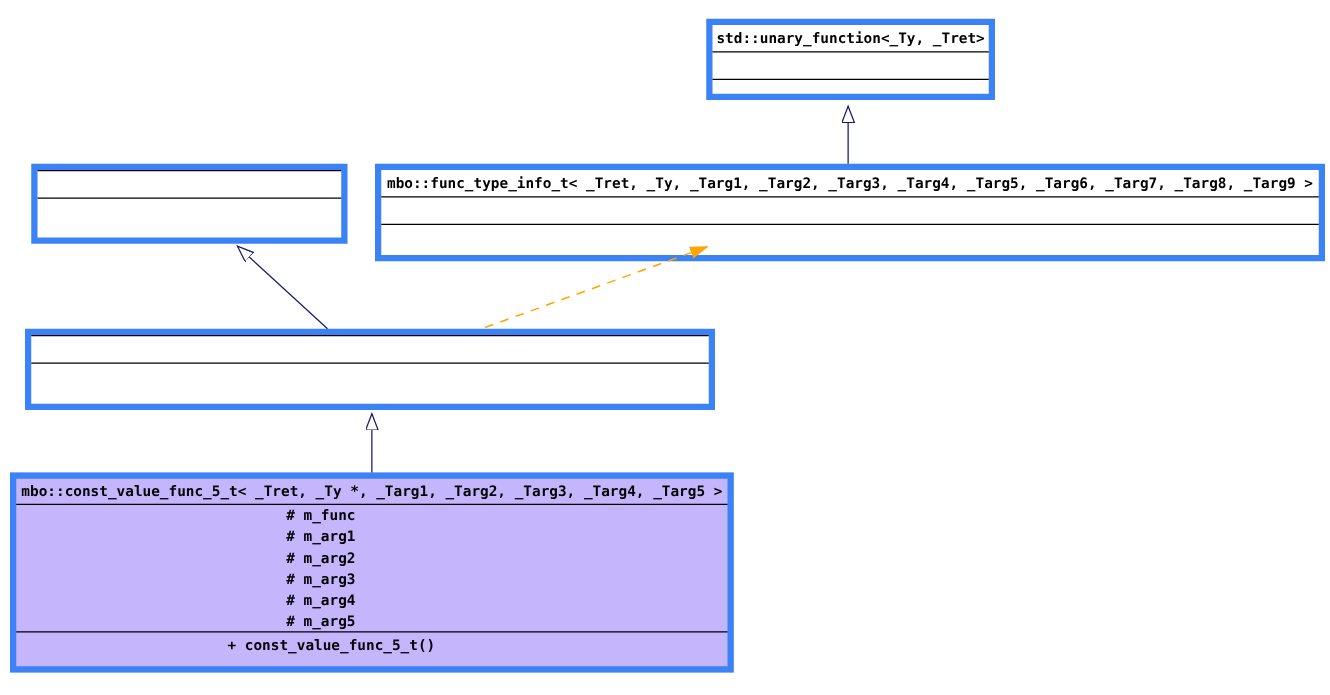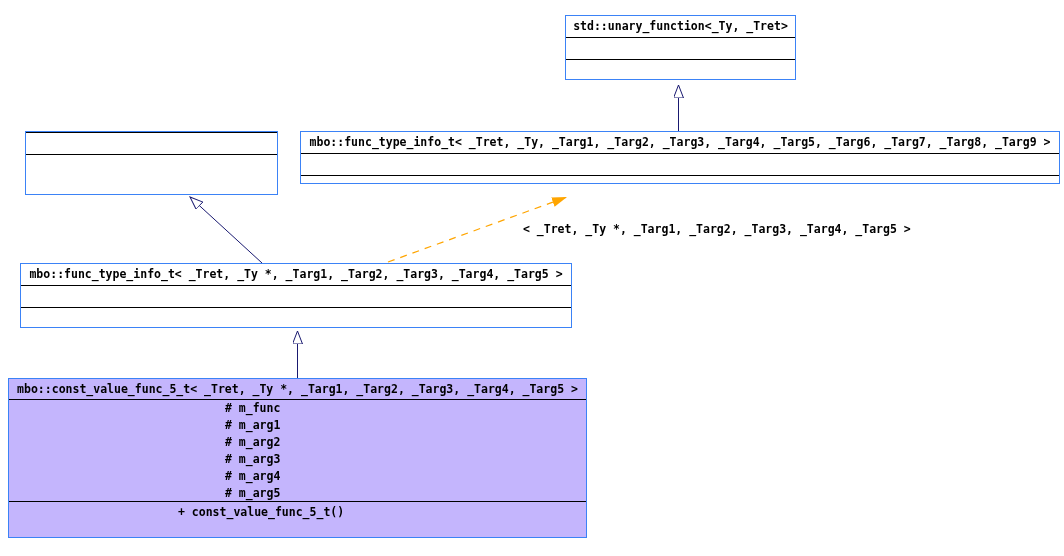"std::unary_function<_Ty, _Tret>" .uml-node { border: 1px solid #3b82f6 -> 5px solid #3b82f6 }
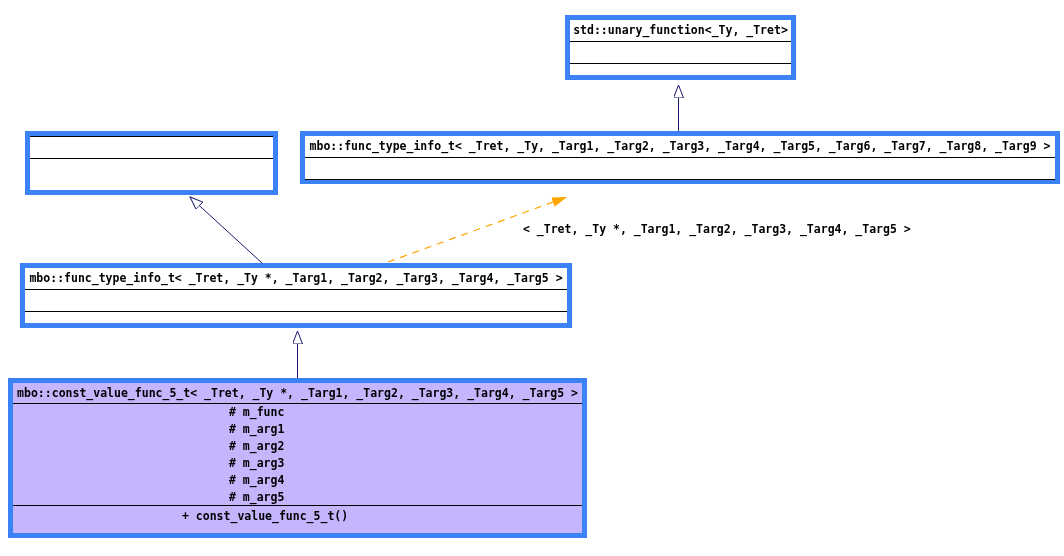"mbo::func_type_info_t< _Tret, _Ty," #node-right { height: 53px -> 78px }
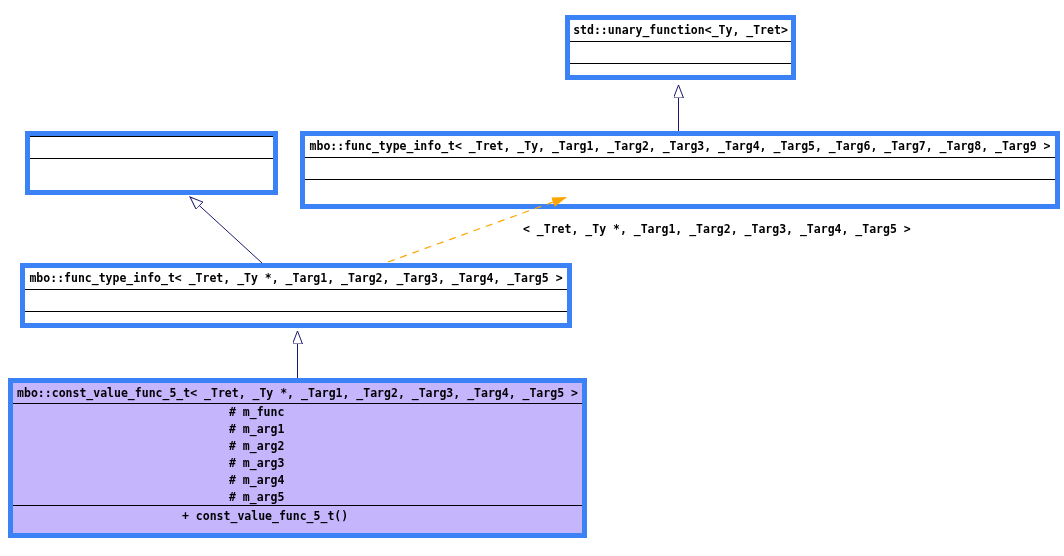"< _Tret, _Ty *, _Targ1," div { html: <div>&lt; _Tret, _Ty *, _Targ1, _Targ2, _Targ3, _Targ4, _Targ5 &gt;</div> -> none }
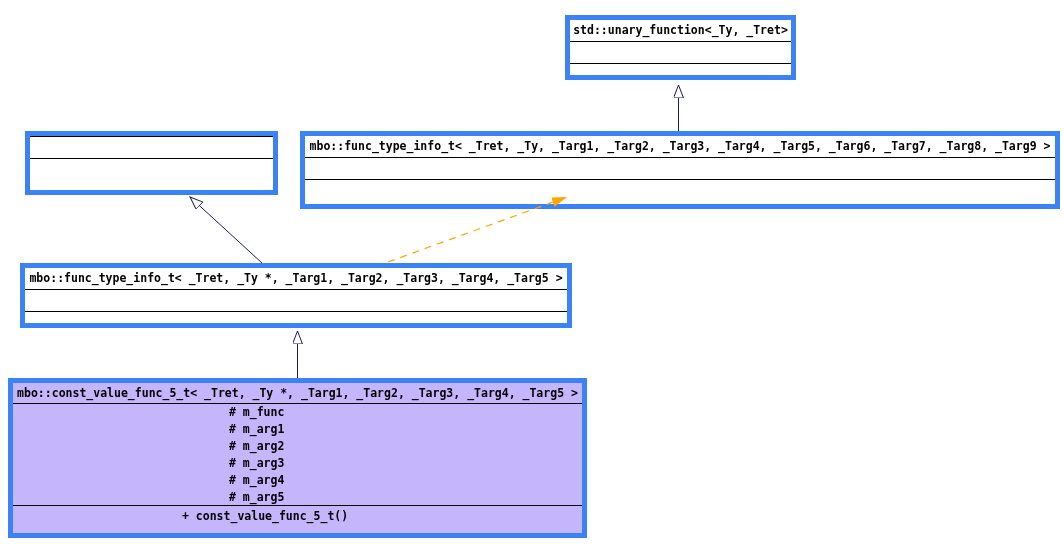"mbo::func_type_info_t< _Tret, _Ty *," div.row-title { html: <div>mbo::func_type_info_t&lt; _Tret, _Ty *, _Targ1, _Targ2, _Targ3, _Targ4, _Targ5 &gt;</div> -> none }
